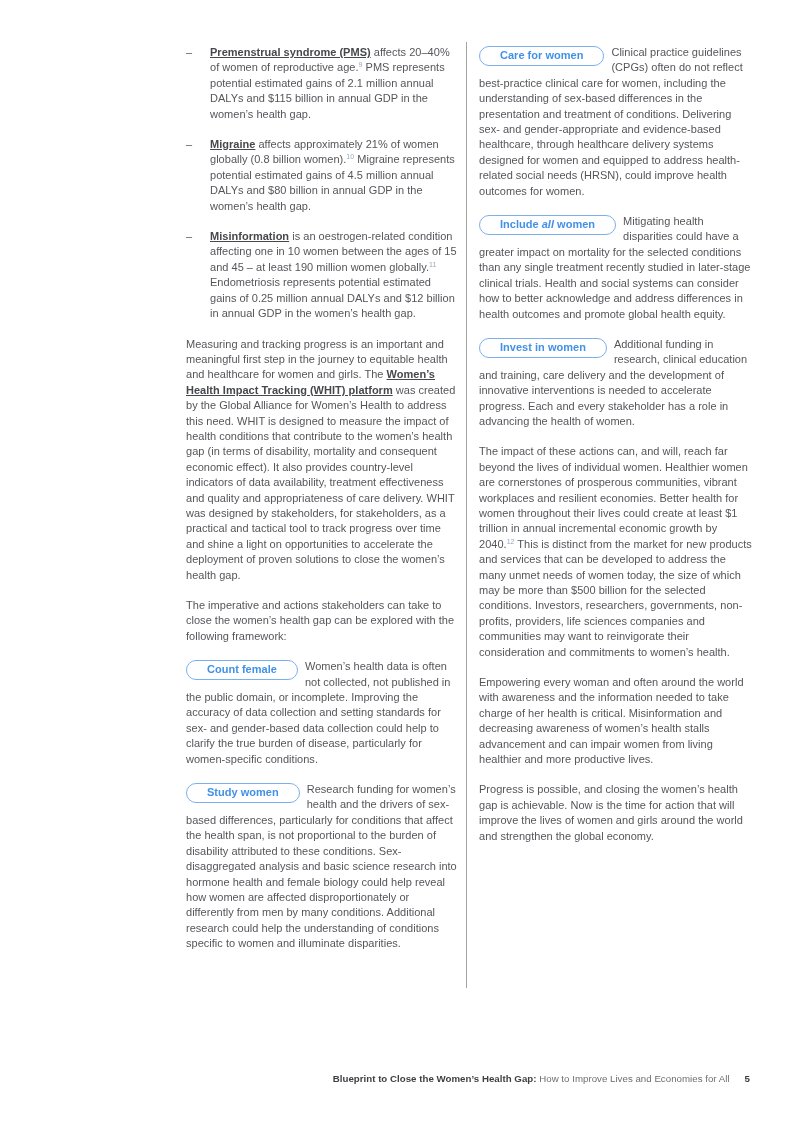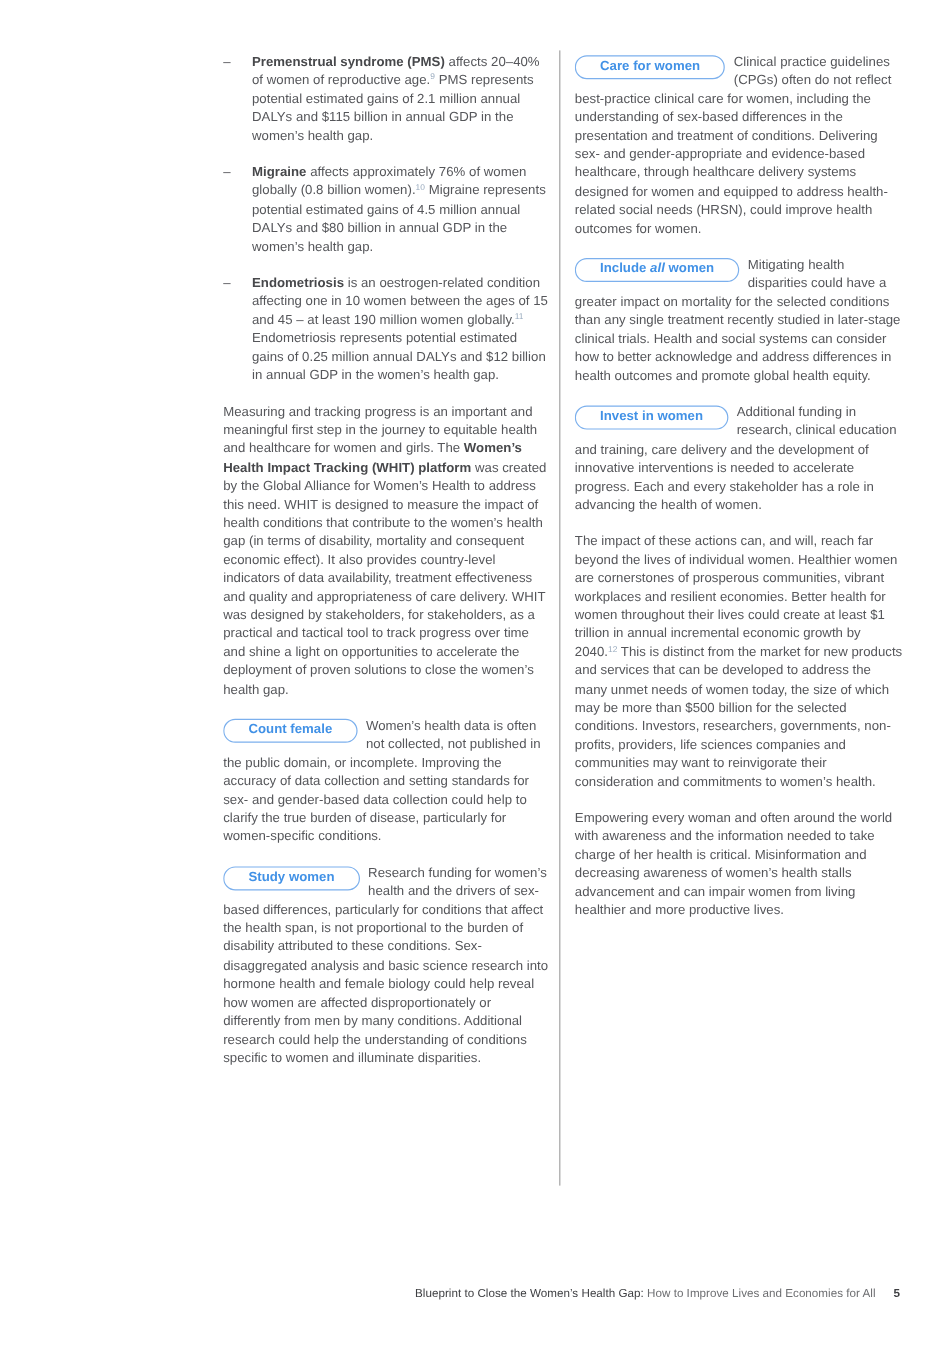"Premenstrual syndrome (PMS)" b.term, b.inline-bold { text-decoration: none -> underline }
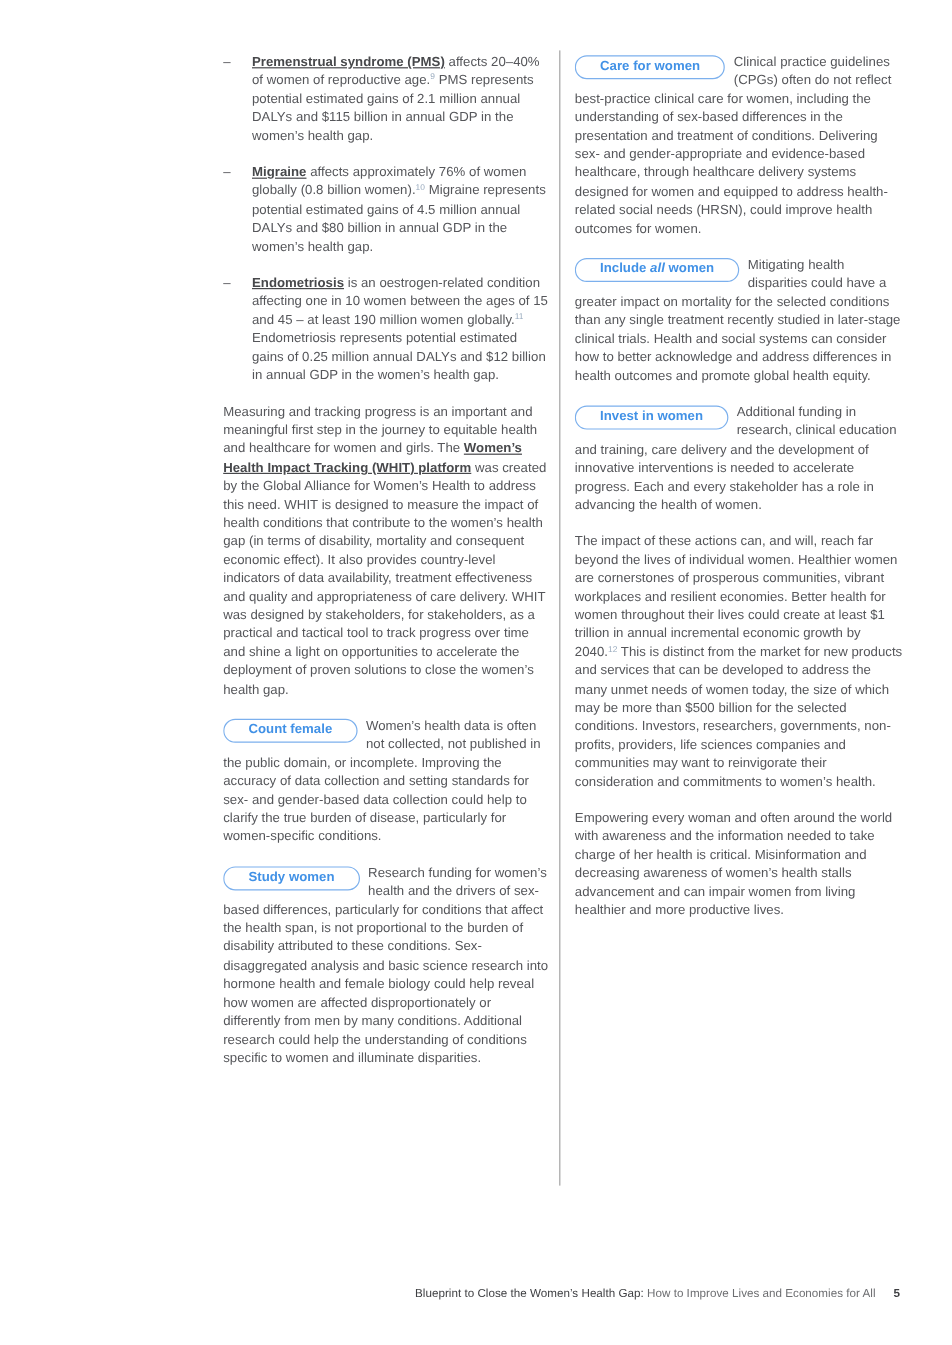"affects approximately 76% of women" span { text: 76% -> 21% }
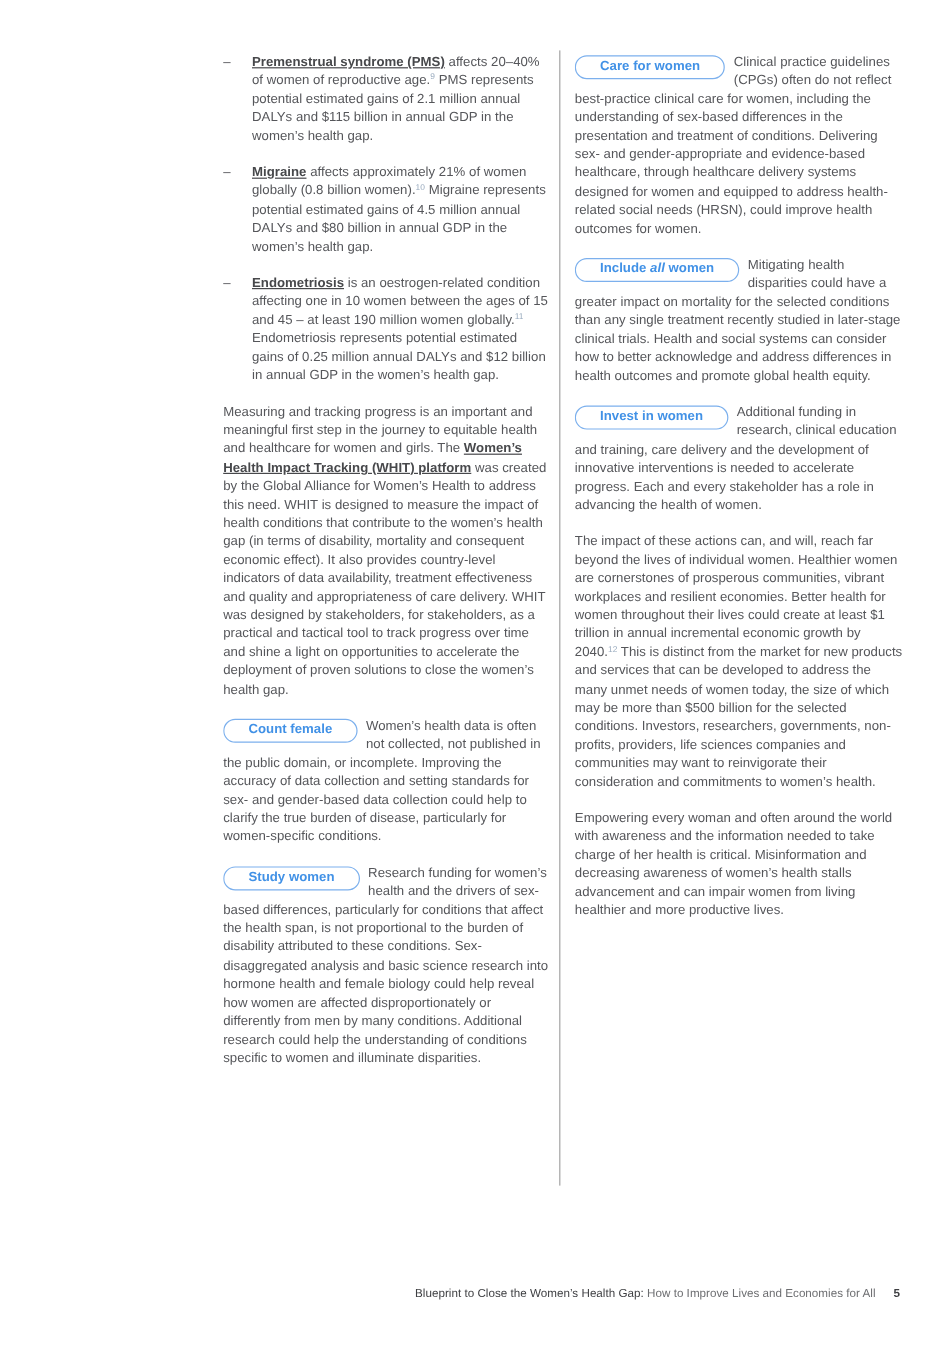"Endometriosis" b.term { text: Endometriosis -> Misinformation }
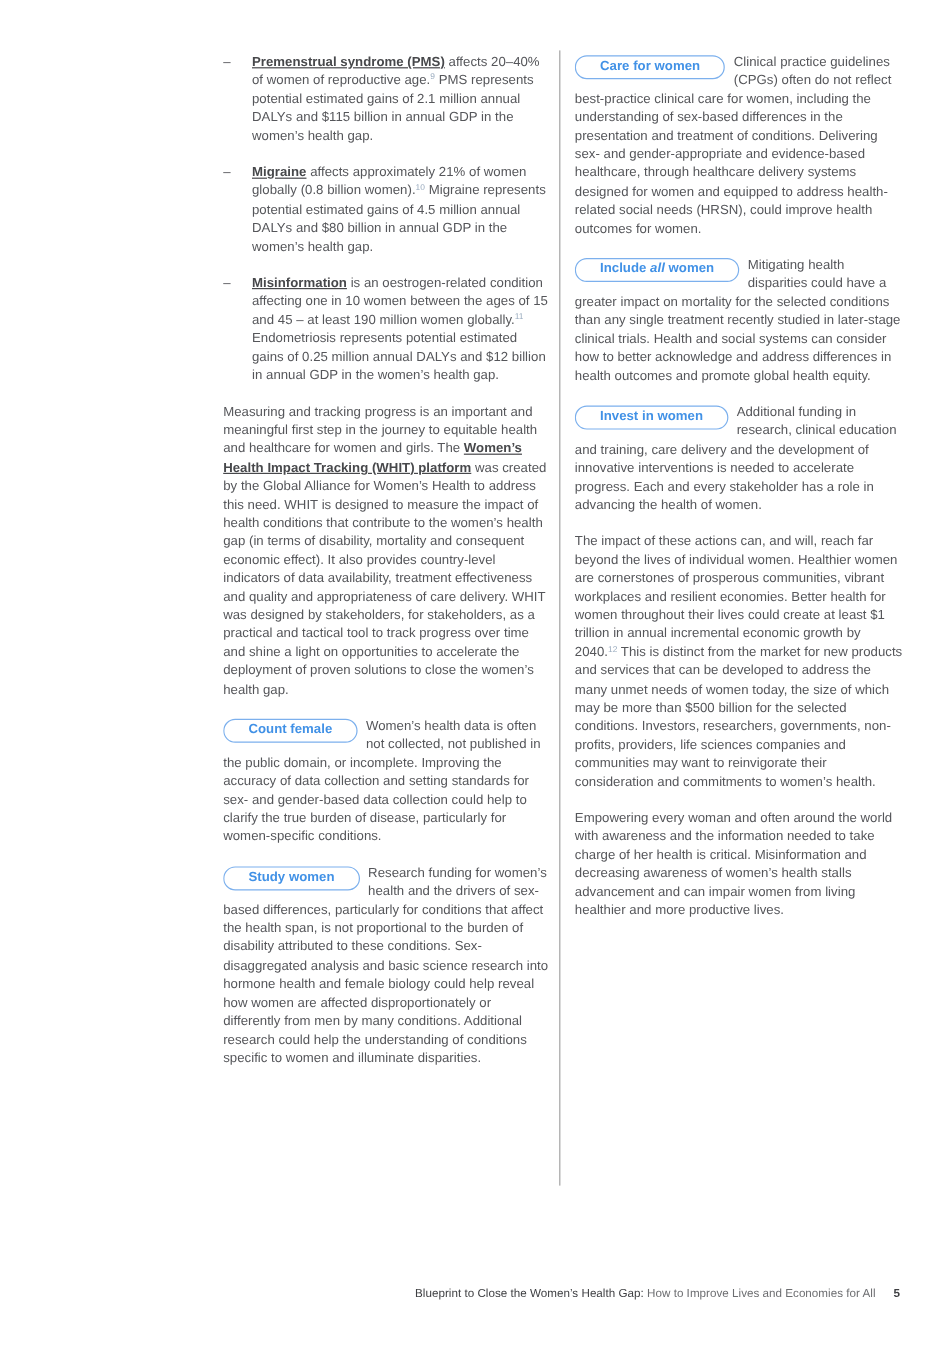"The imperative and actions stakeholders" p.para { html: none -> <p>The imperative and actions stakeholders can take to close the women’s health gap can be explored with the following framework:</p> }
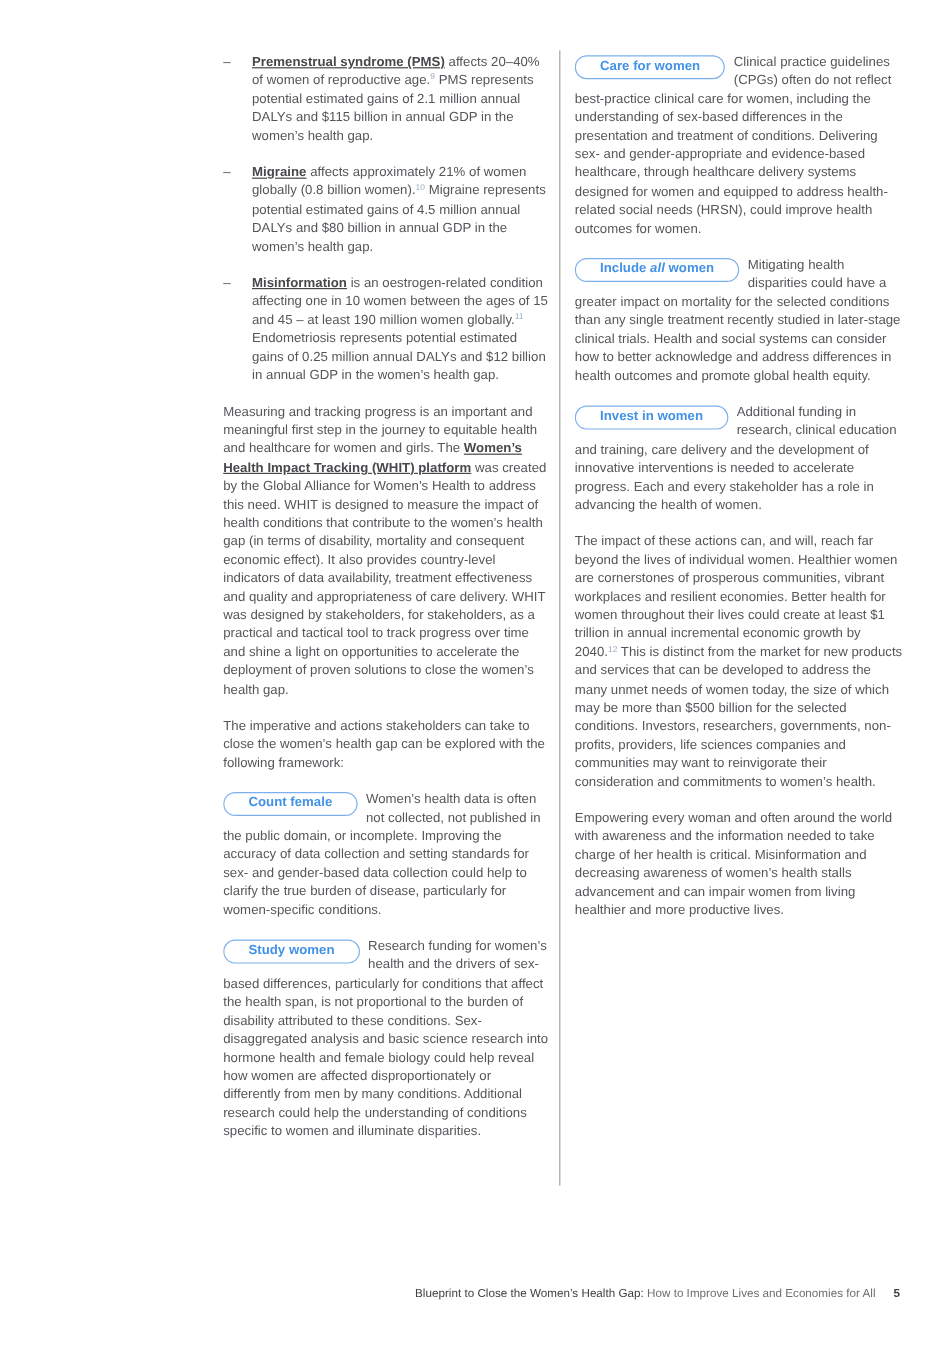"Progress is possible, and closing" p.para { html: none -> <p>Progress is possible, and closing the women’s health gap is achievable. Now is the time for action that will improve the lives of women and girls around the world and strengthen the global economy.</p> }
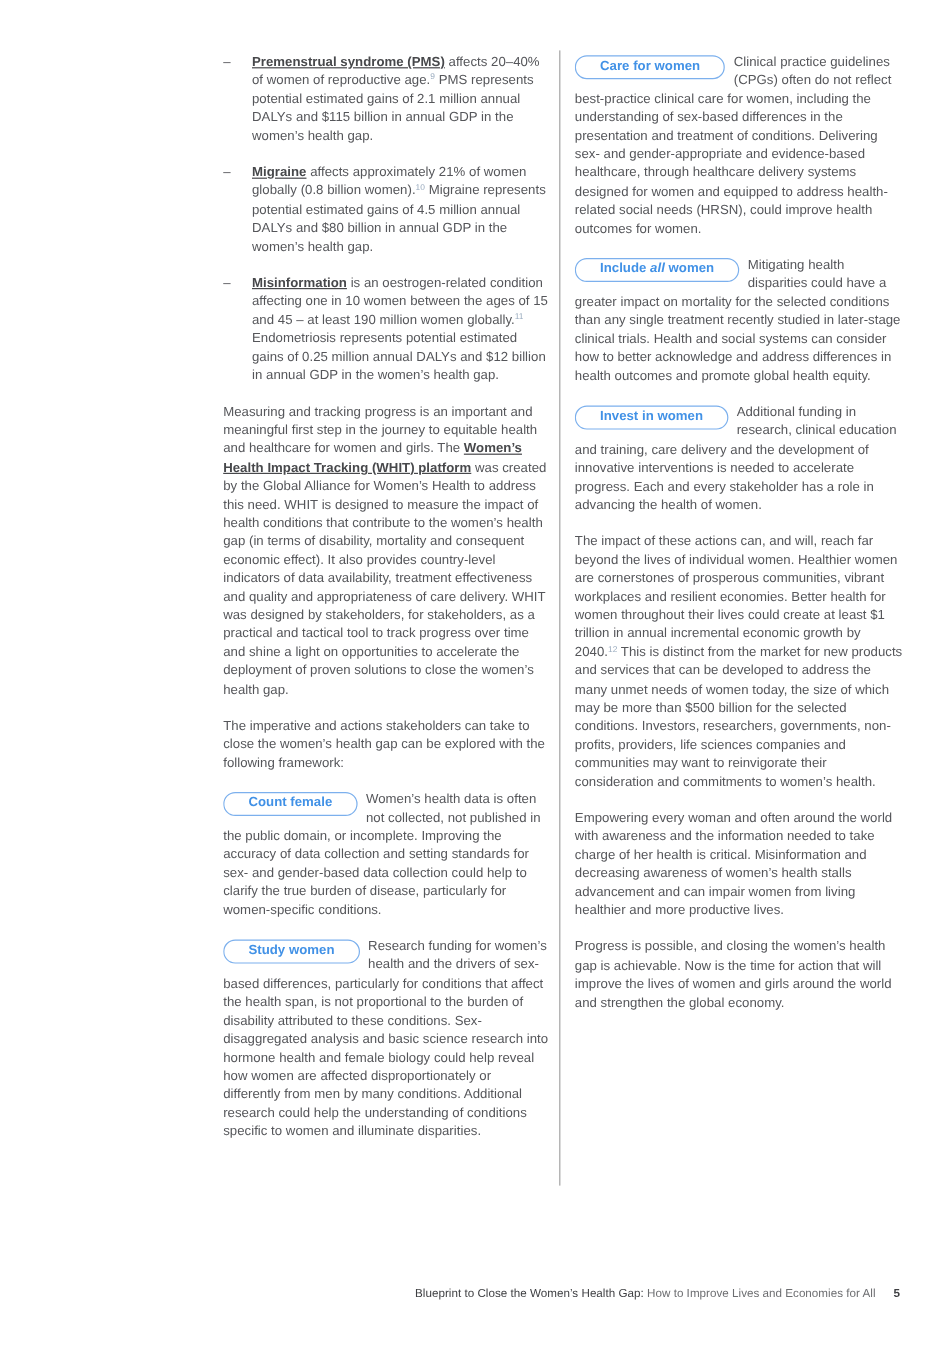"Blueprint to Close the Women’s" .footer b { font-weight: normal -> bold }
